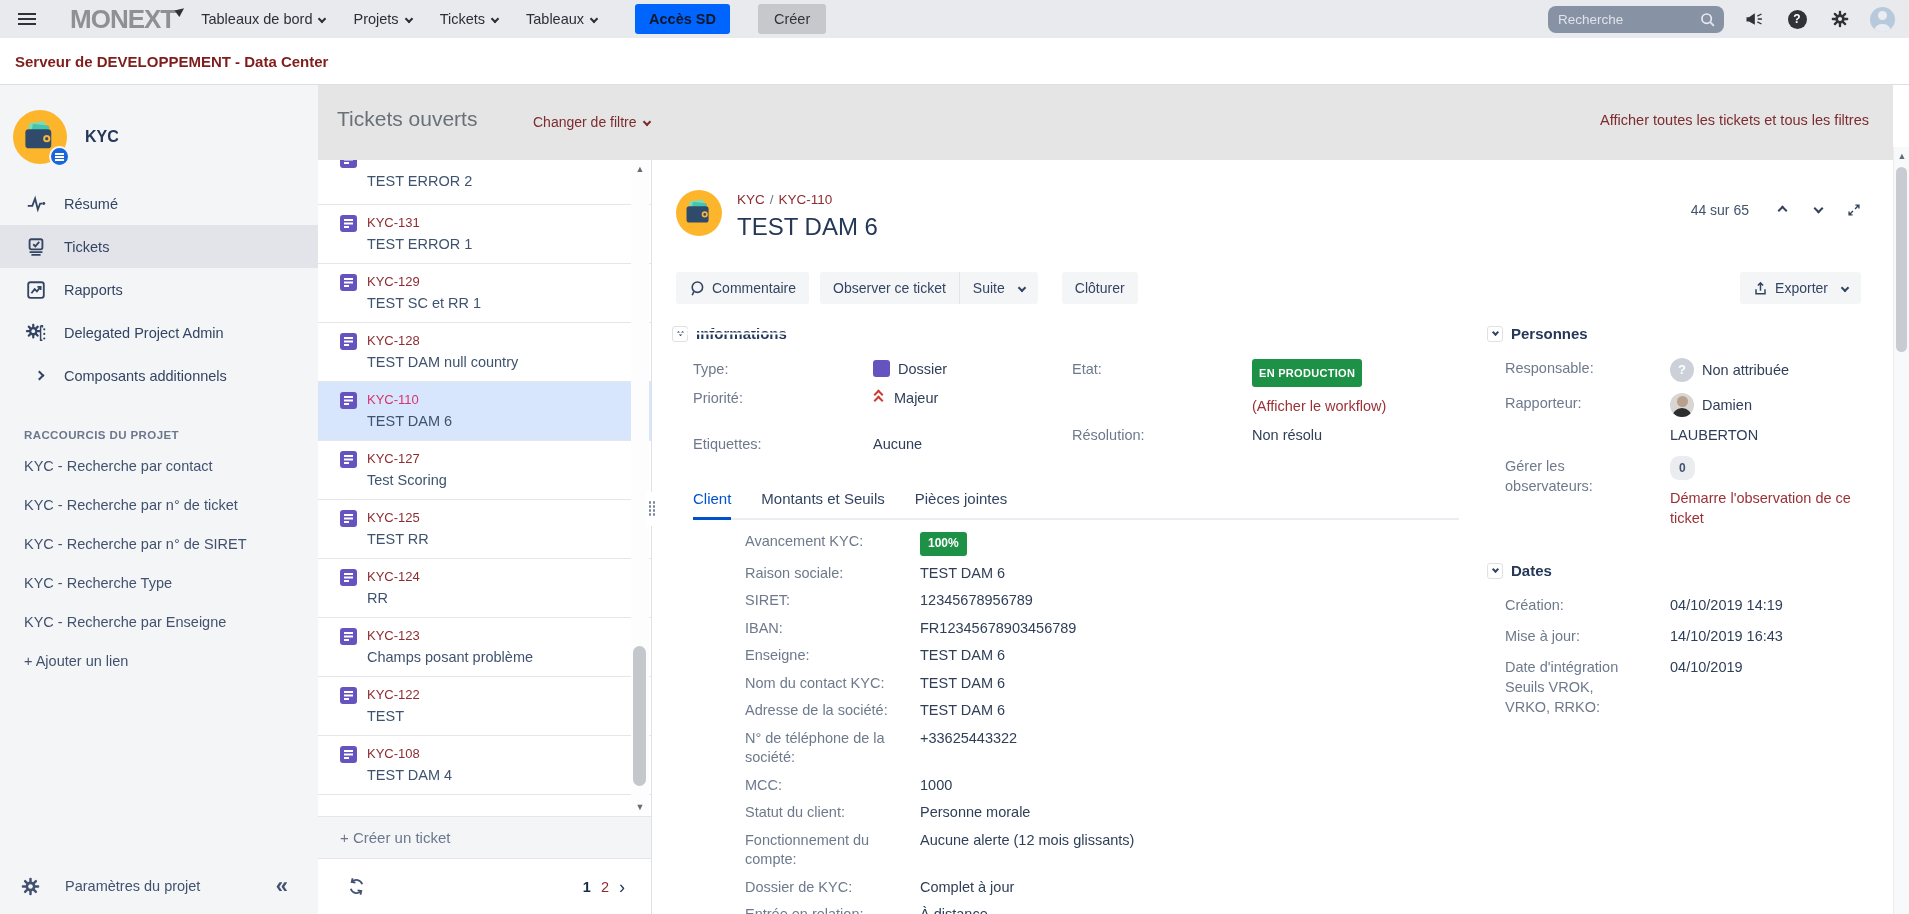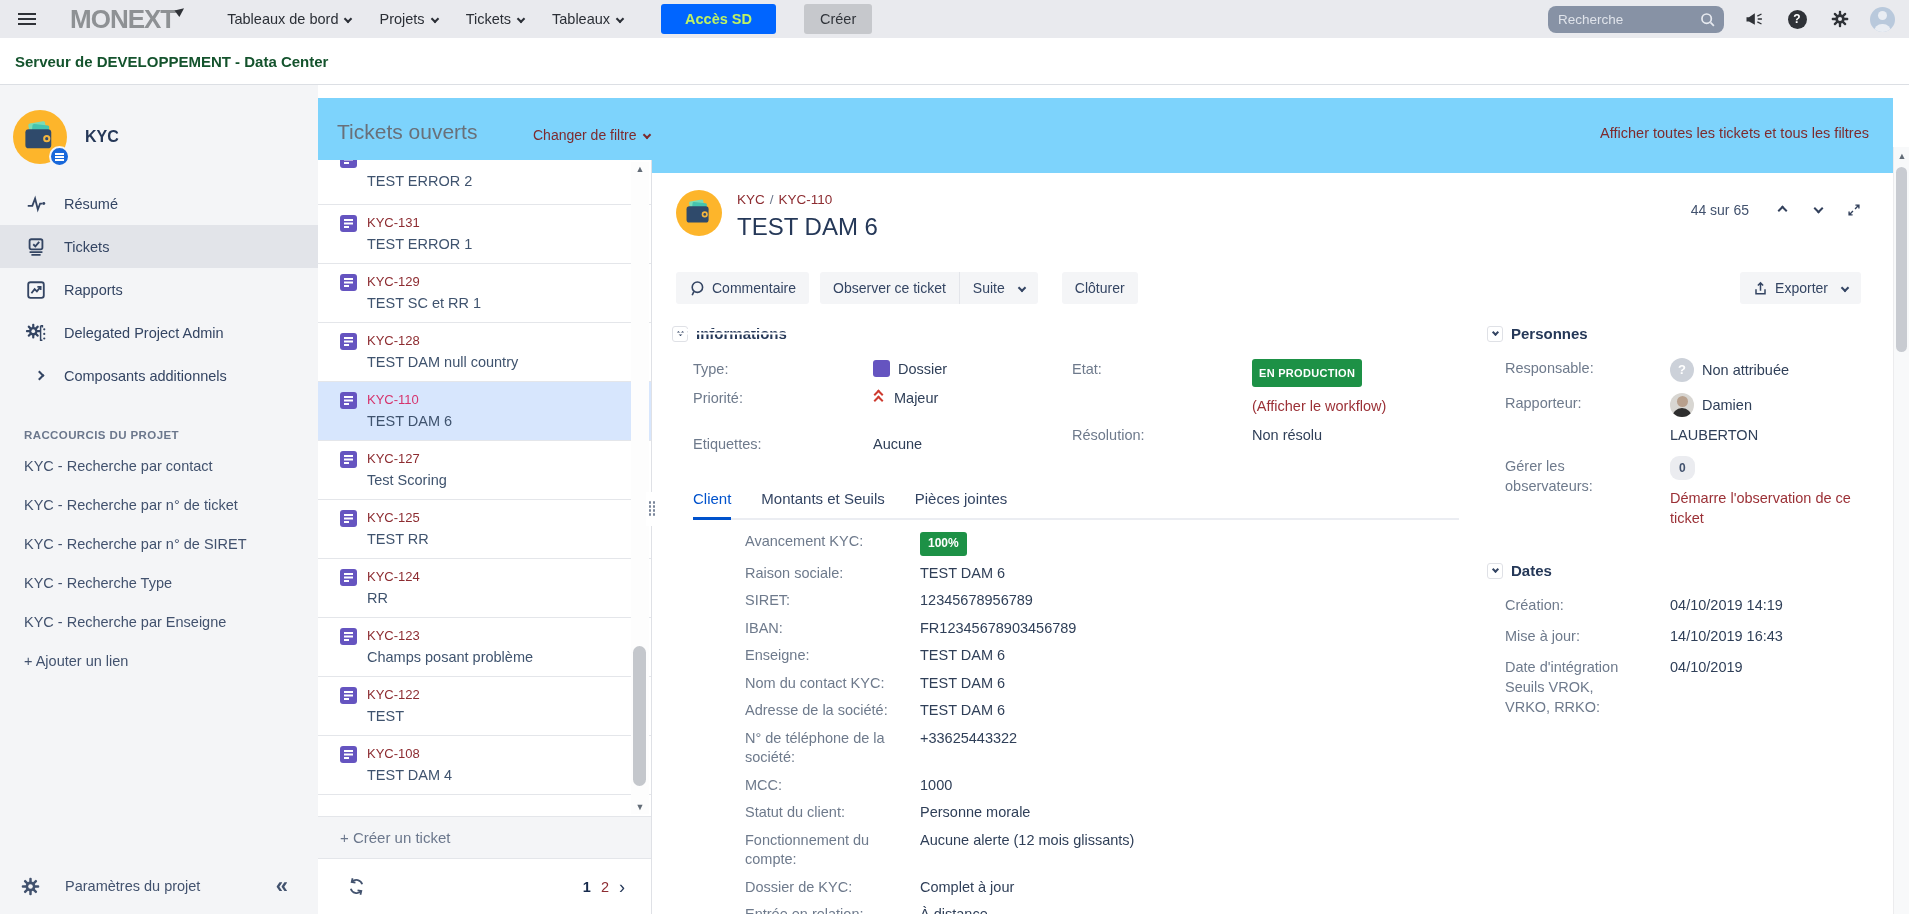"Tableaux de bord" .nav-menu { margin-left: 26px -> none }
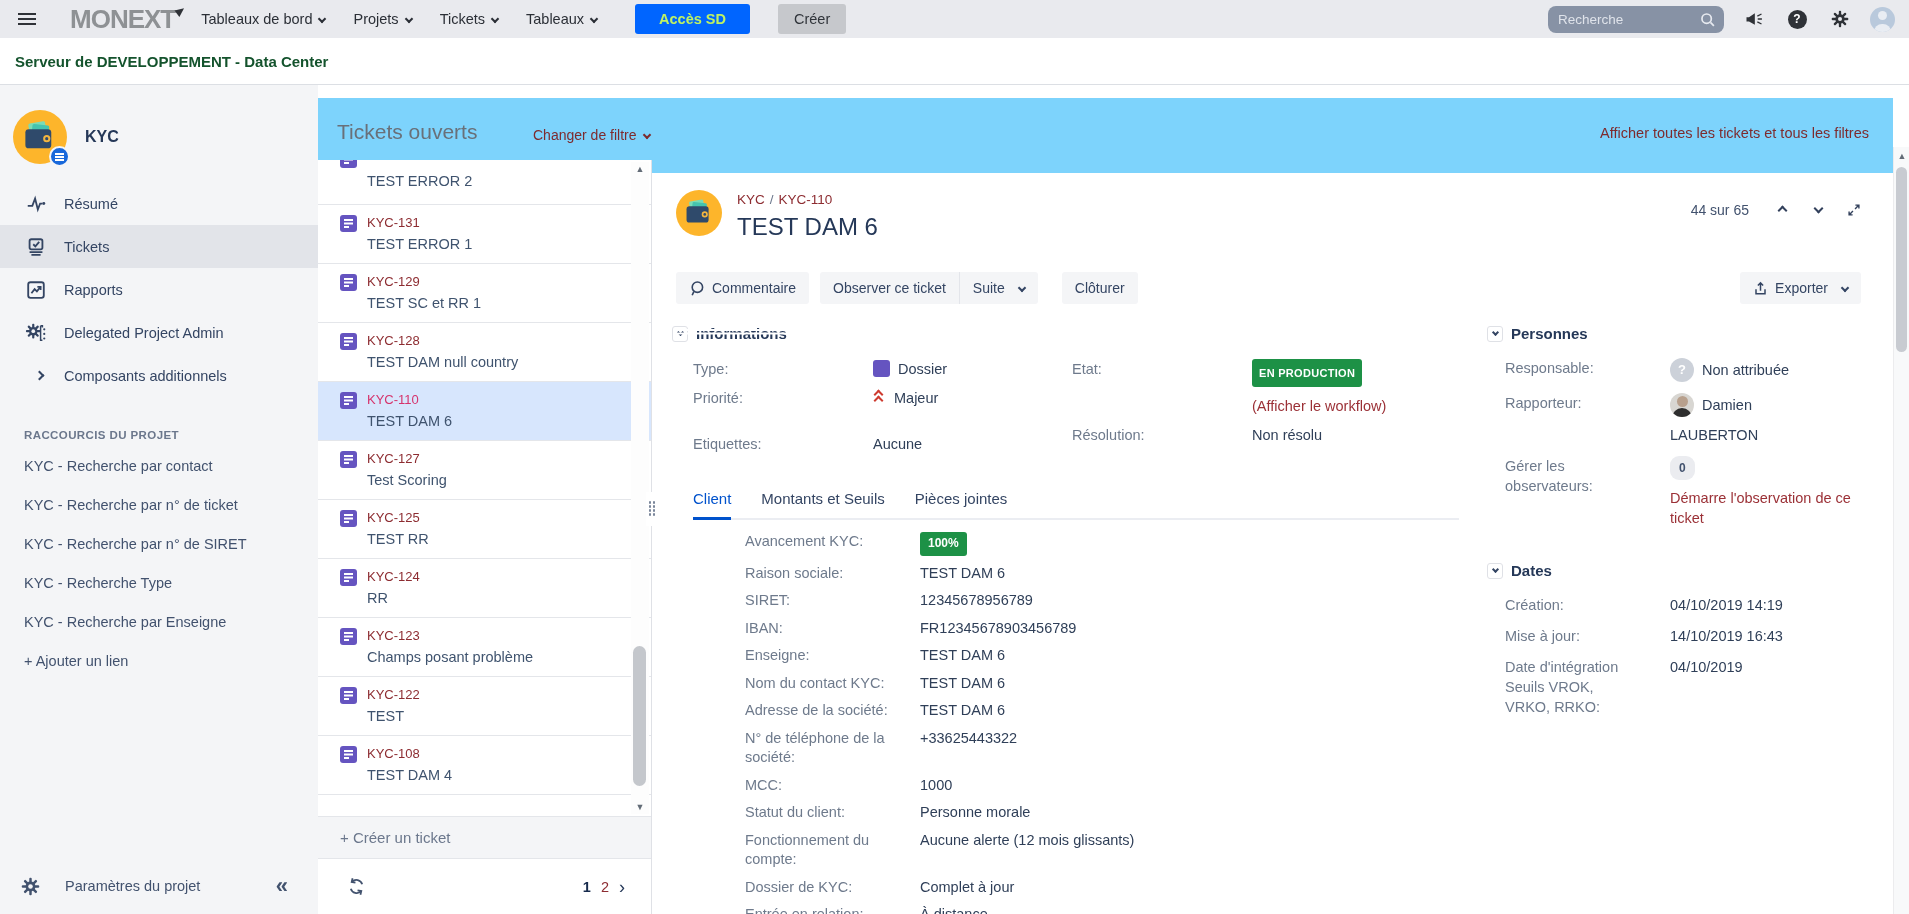"Accès SD" .btn-sd { color: #bef264 -> #0f172a; padding: 7px 24px -> 7px 14px }
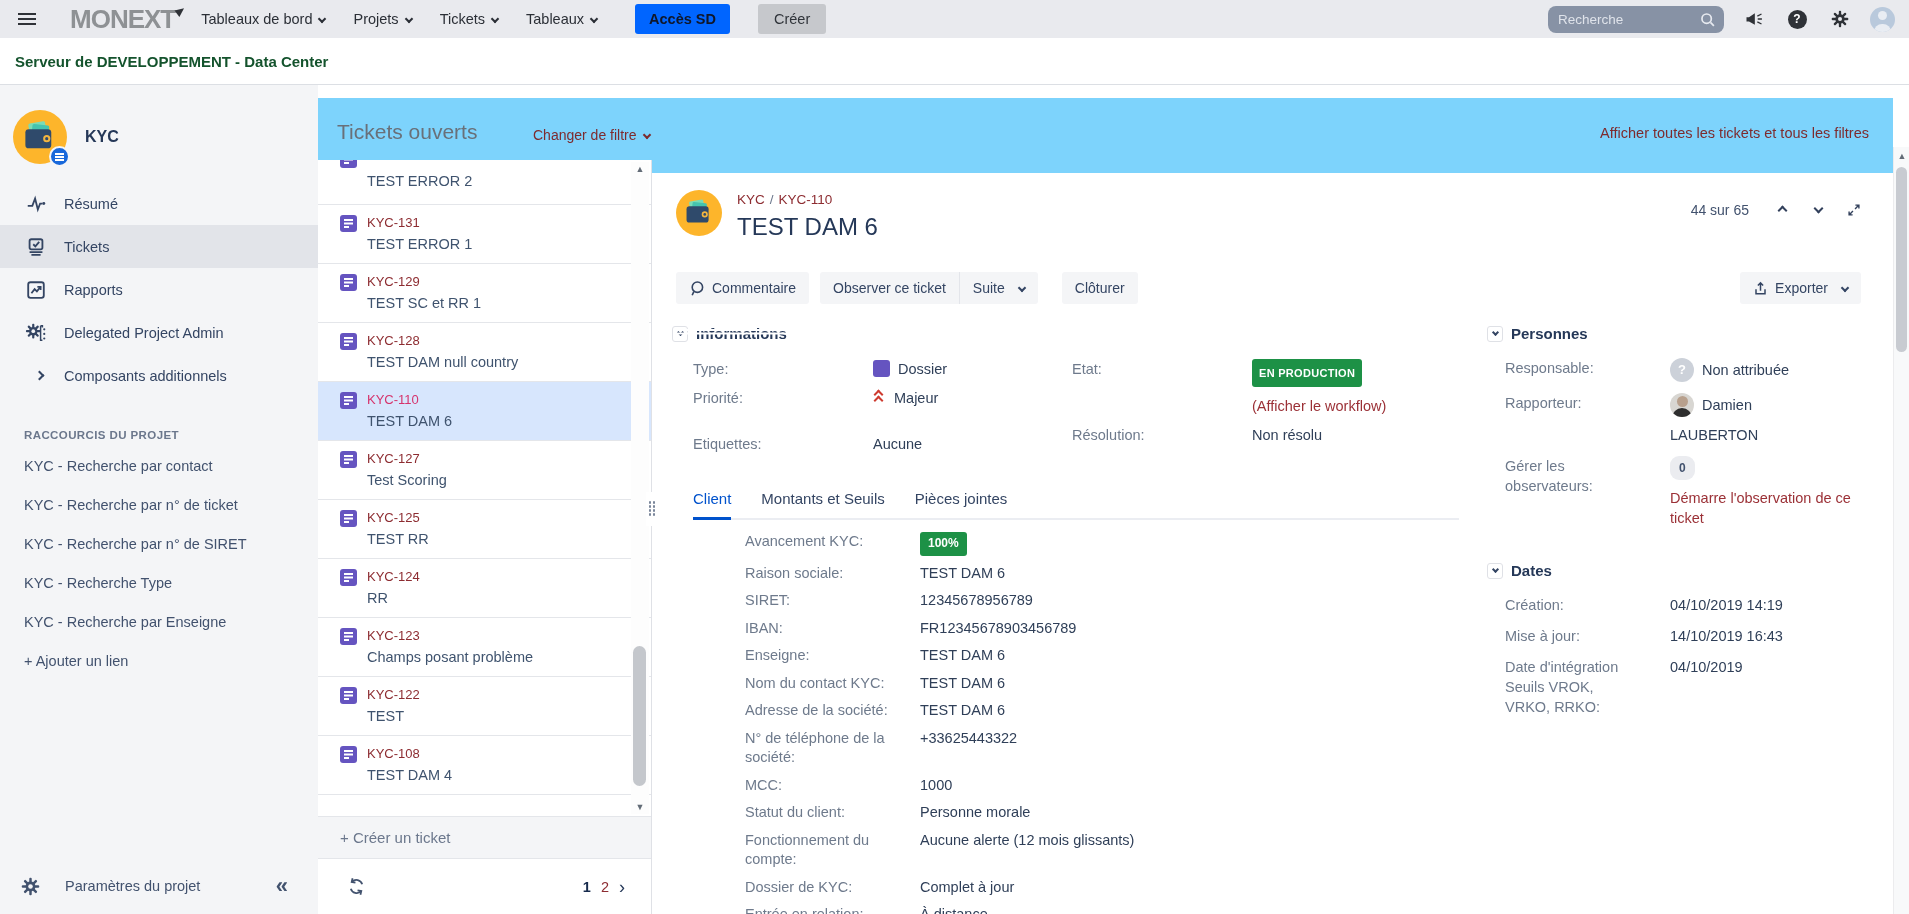"Serveur de DEVELOPPEMENT - Data" .banner { color: #14532d -> #7f1d1d }
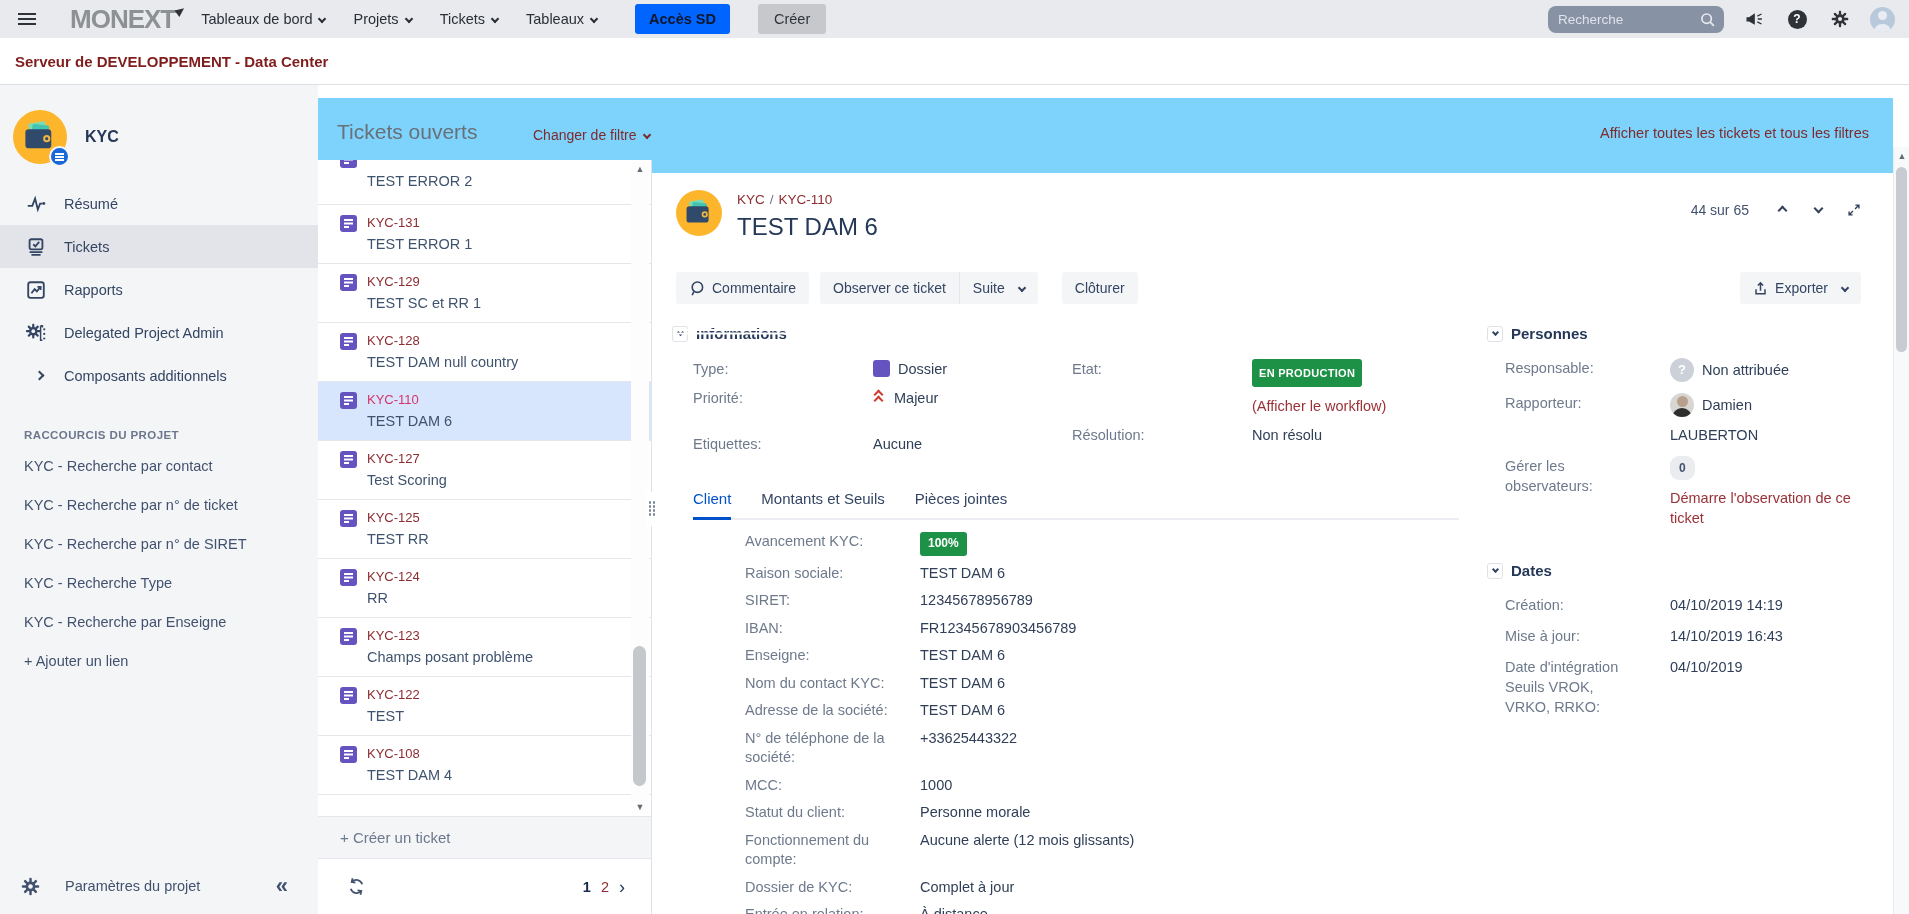"Tickets ouverts" .filter-header { background: #7dd3fc -> #e5e5e5; top: 98px -> 85px }
